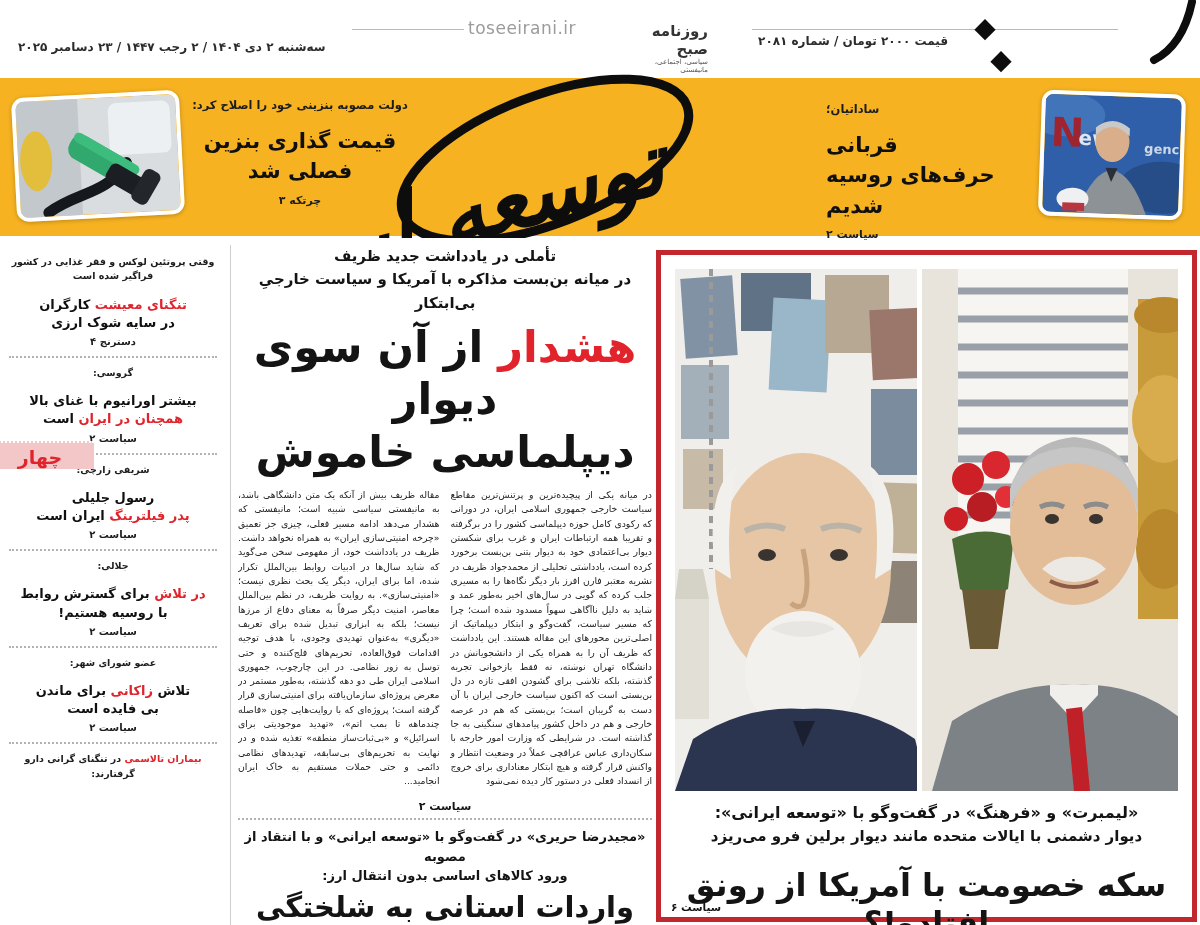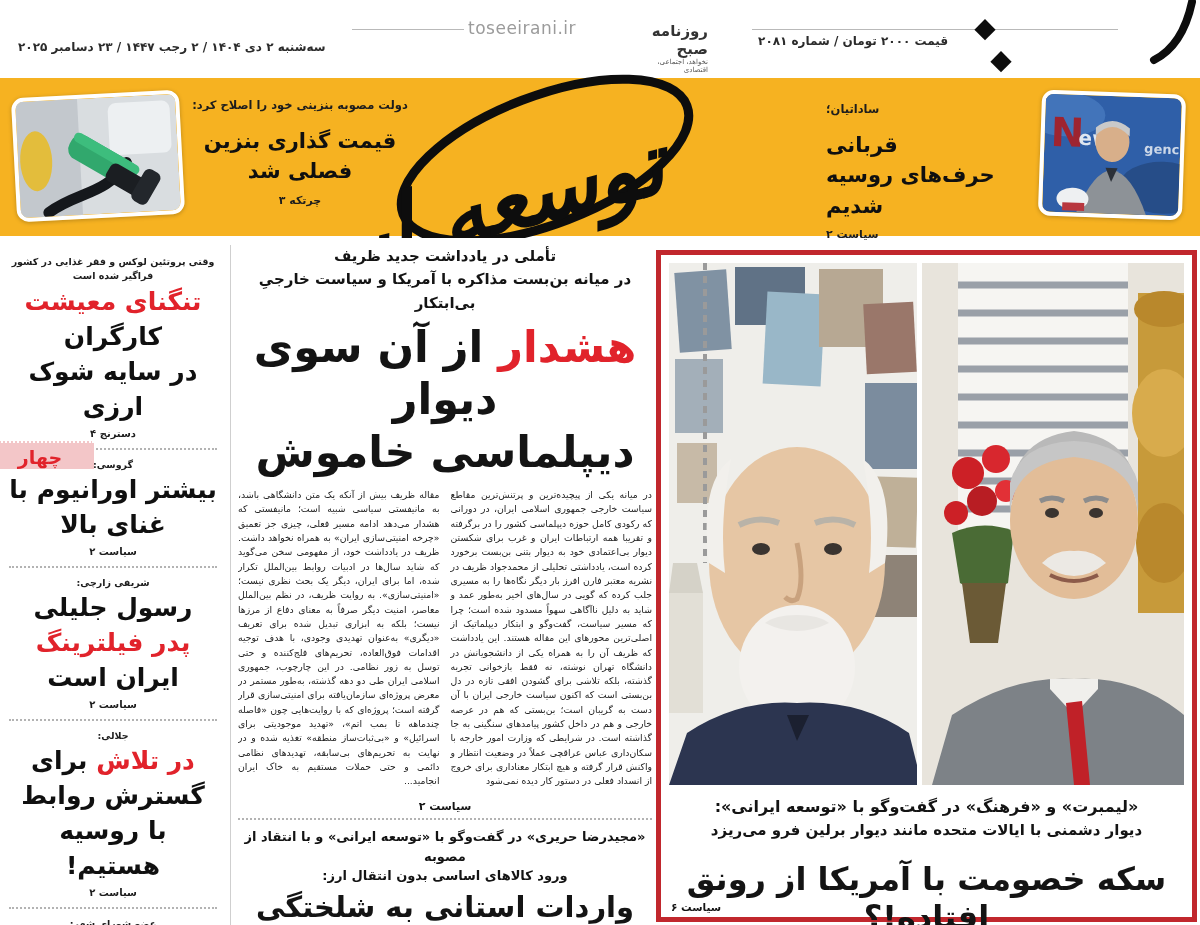"نخواهد، اجتماعی، اقتصادی" div.t2 { text: نخواهد، اجتماعی، اقتصادی -> سیاسی، اجتماعی، مانیفستی }
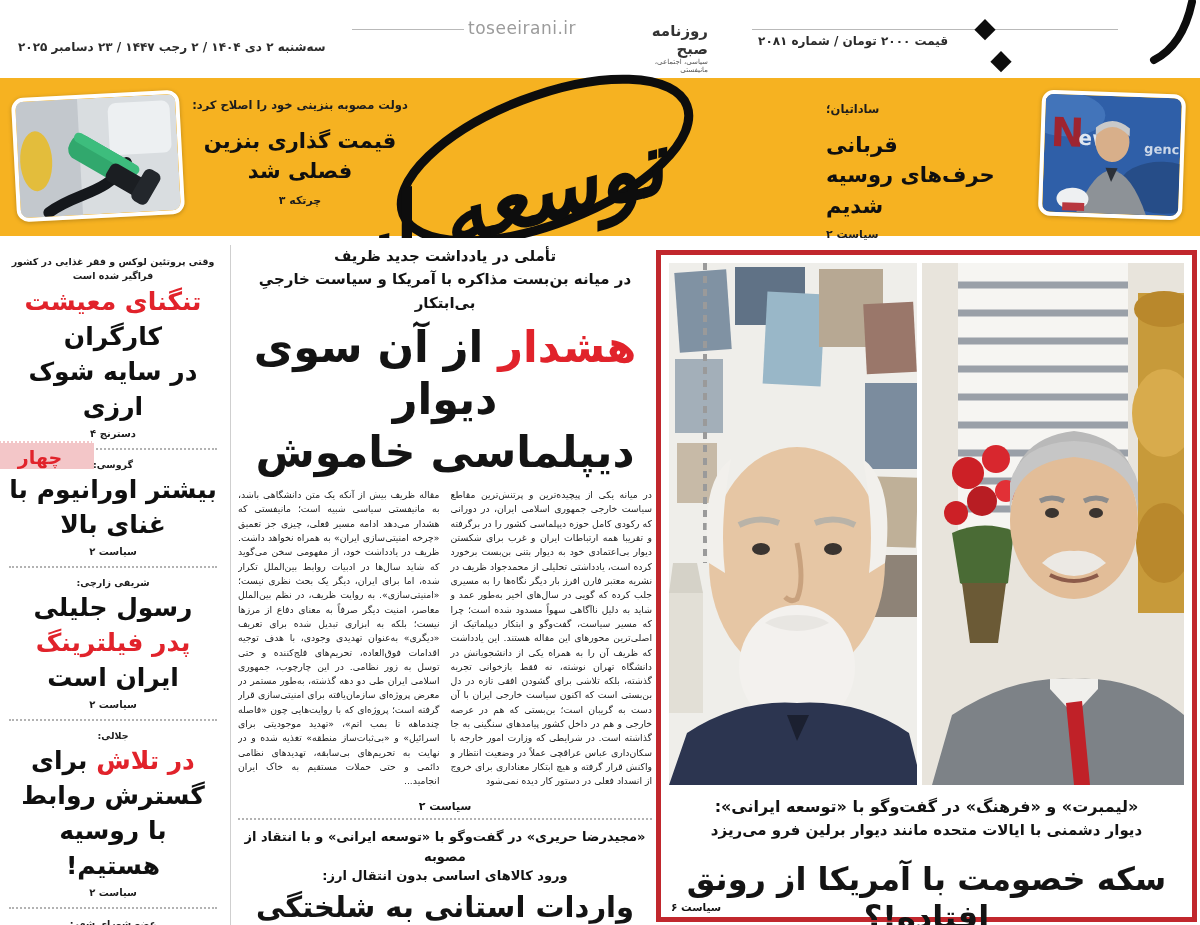"تنگنای معیشت کارگران" .sb-title { font-size: 25px -> 13px; margin-top: 0 -> 12px }
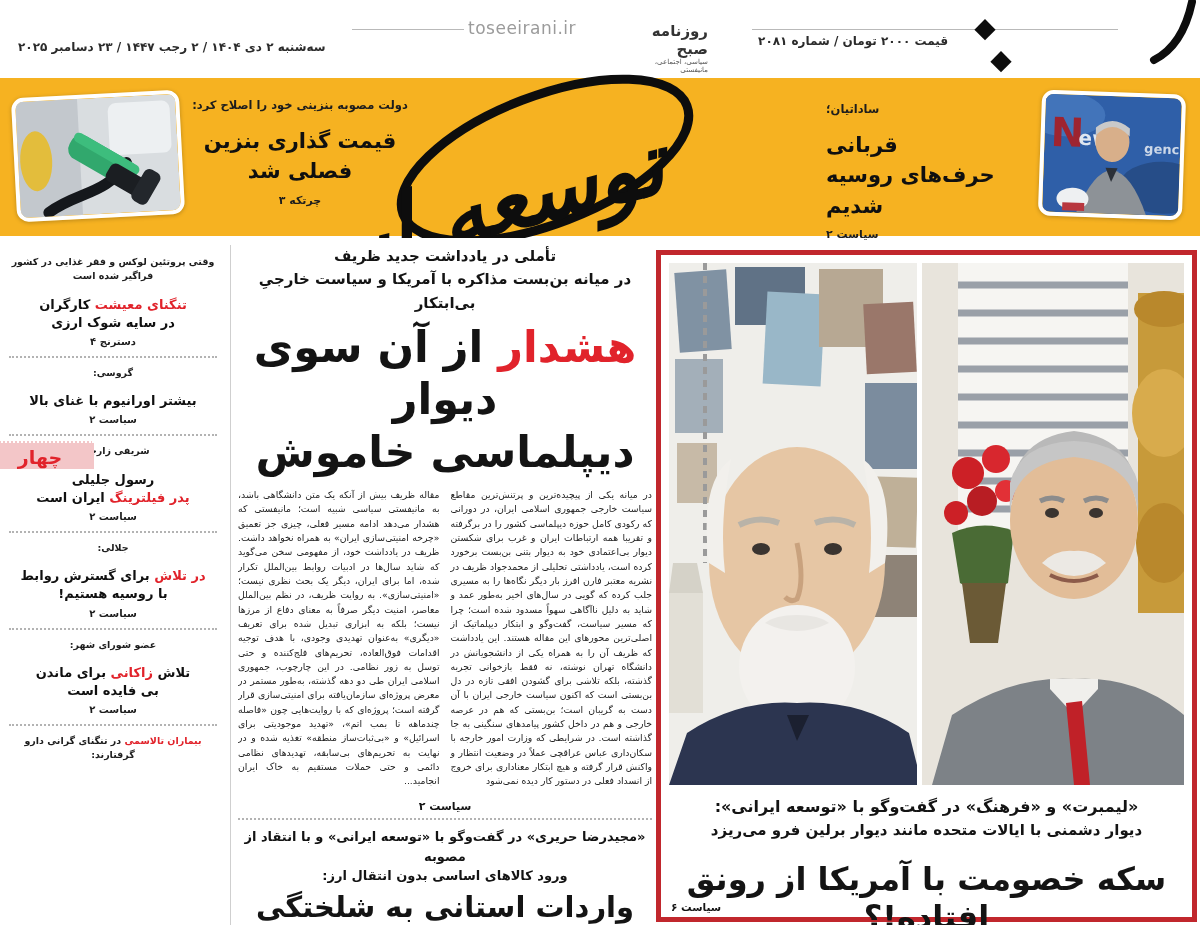"همچنان در ایران است" div { html: none -> <div><span>همچنان در ایران</span><span> است</span></div> }
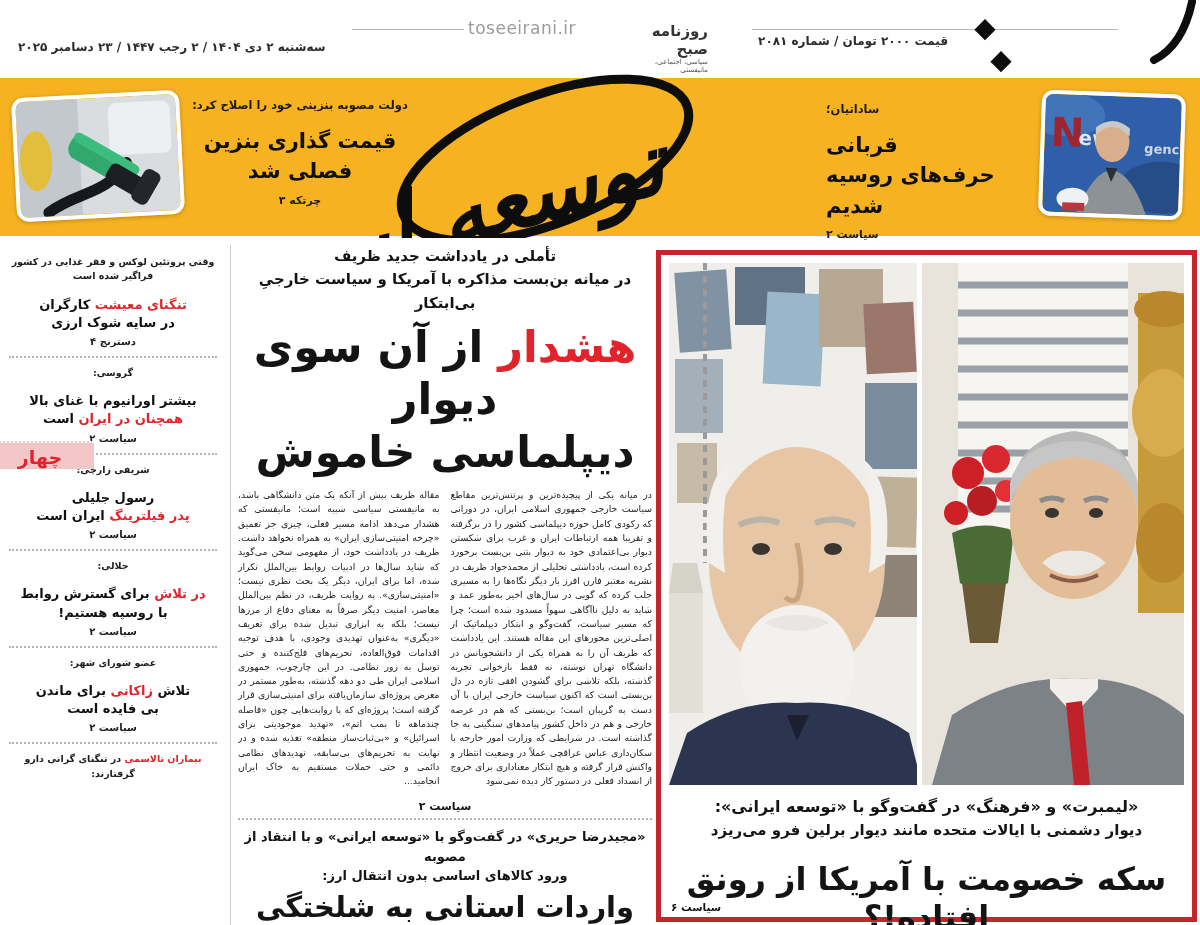"«لیمبرت» و «فرهنگ» در گفت‌وگو" .panel { padding: 8px -> 14px }
